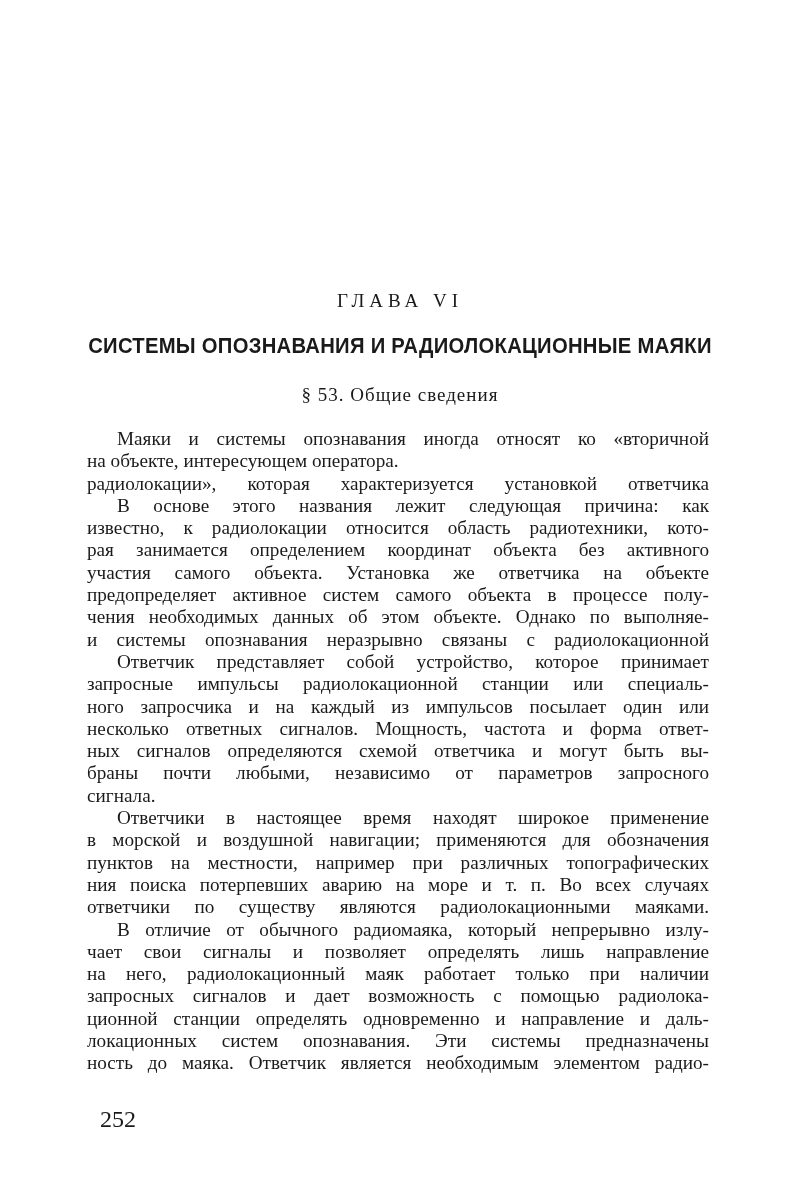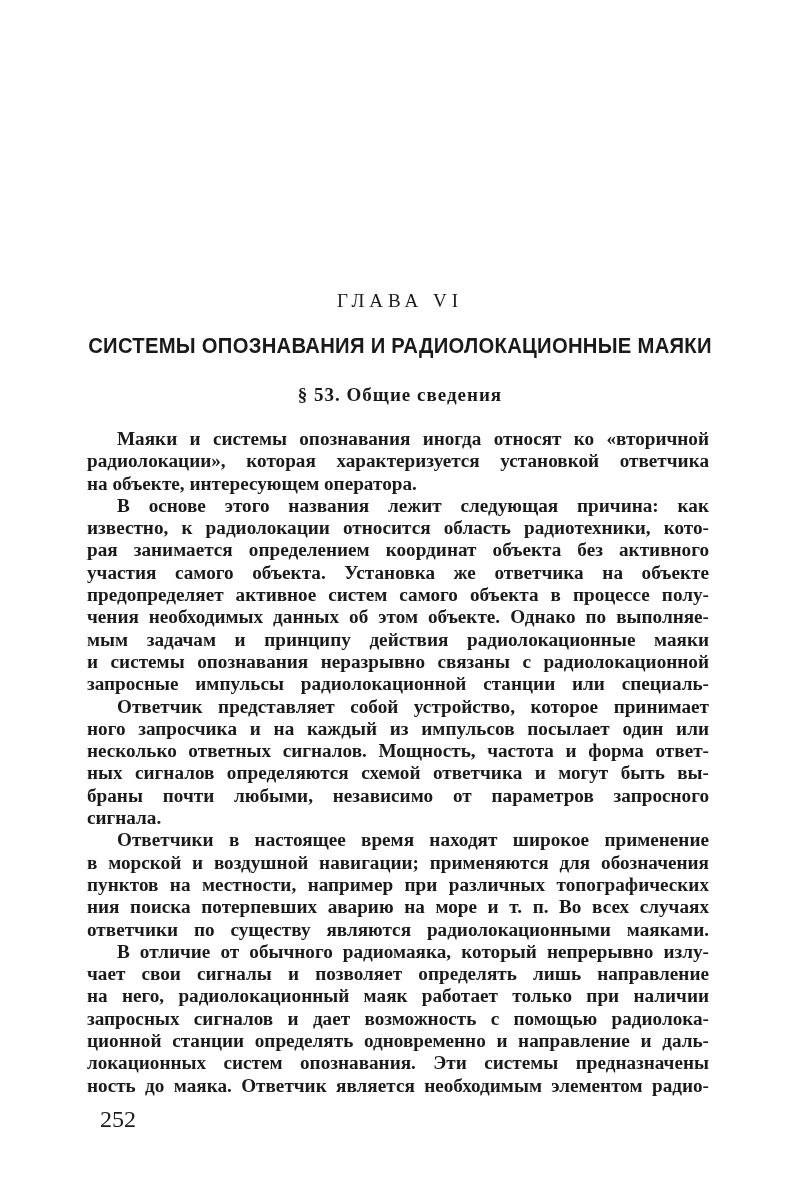"§ 53. Общие сведения" .section-title { font-weight: bold -> normal }
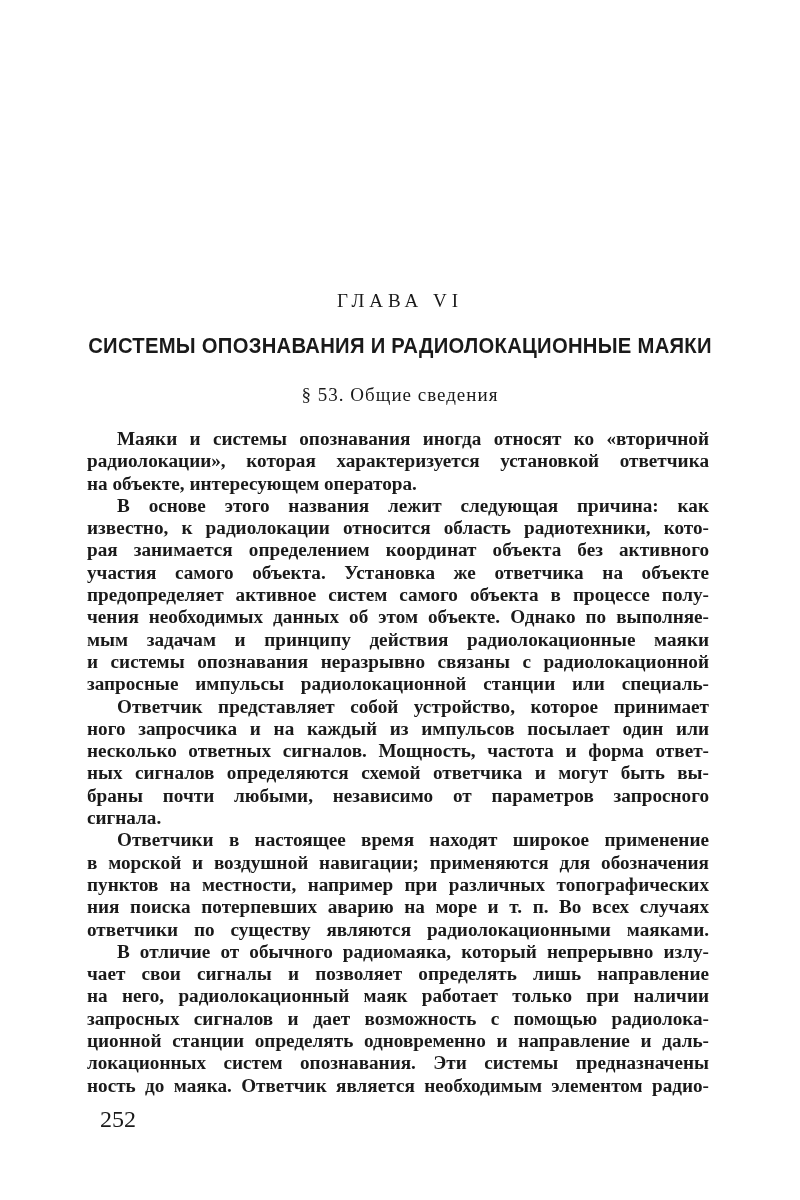"Маяки и системы опознавания иногда" .line { font-weight: bold -> none }
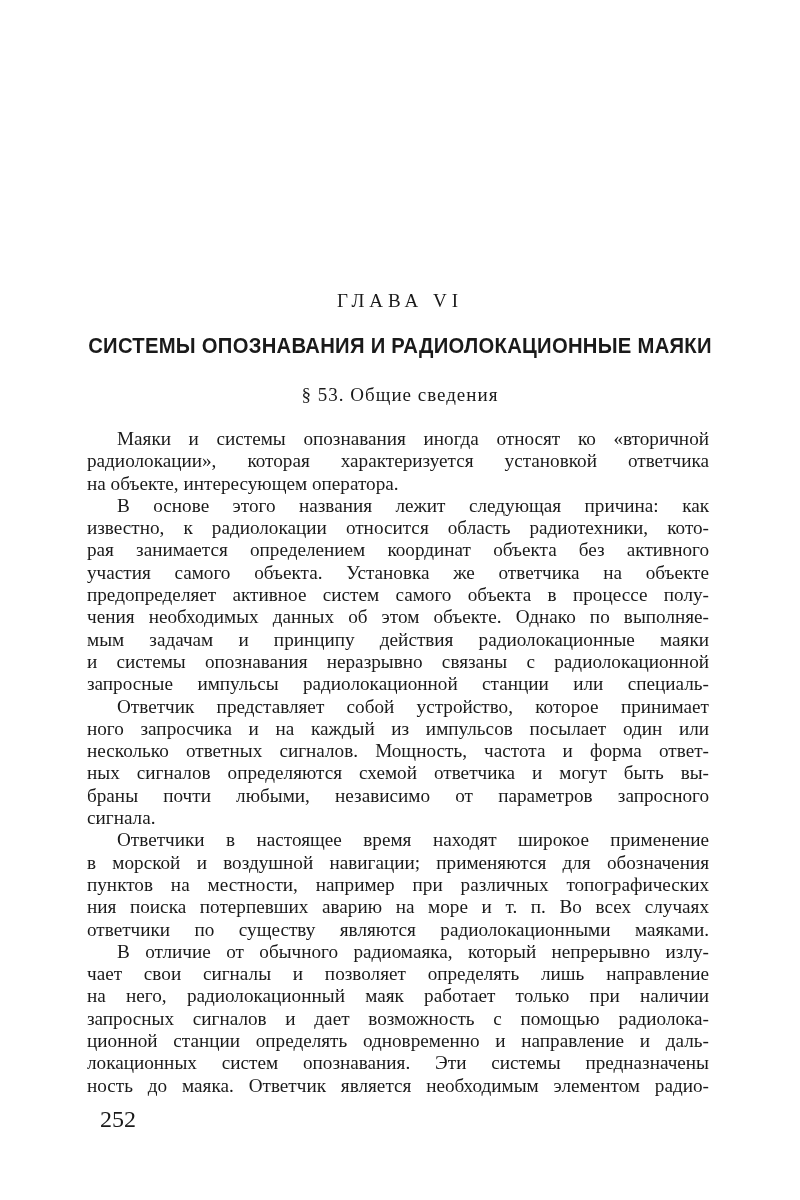"радиолокации», которая характеризуется" span.line { order: before "на объекте, интересующем оператора." -> after "на объекте, интересующем оператора." }
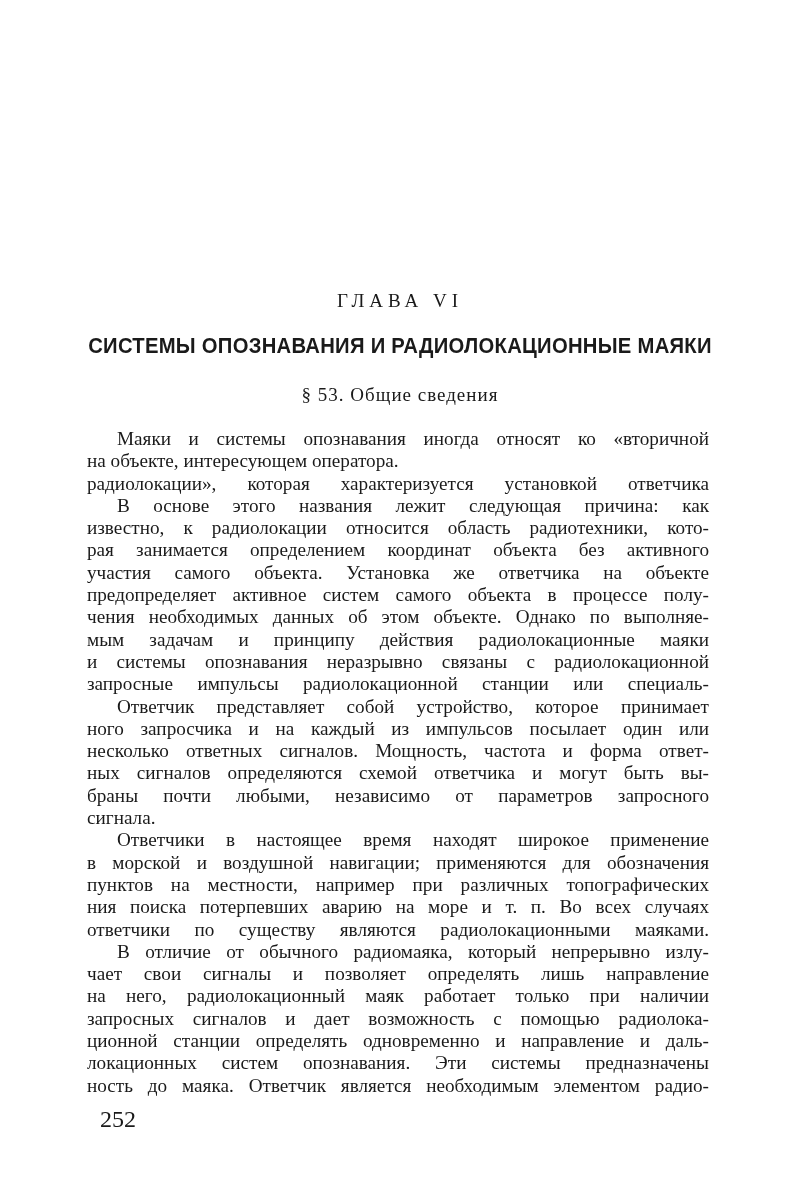"мым задачам и принципу действия" span.line { html: <span>мым задачам и принципу действия радиолокационные маяки</span> -> none }
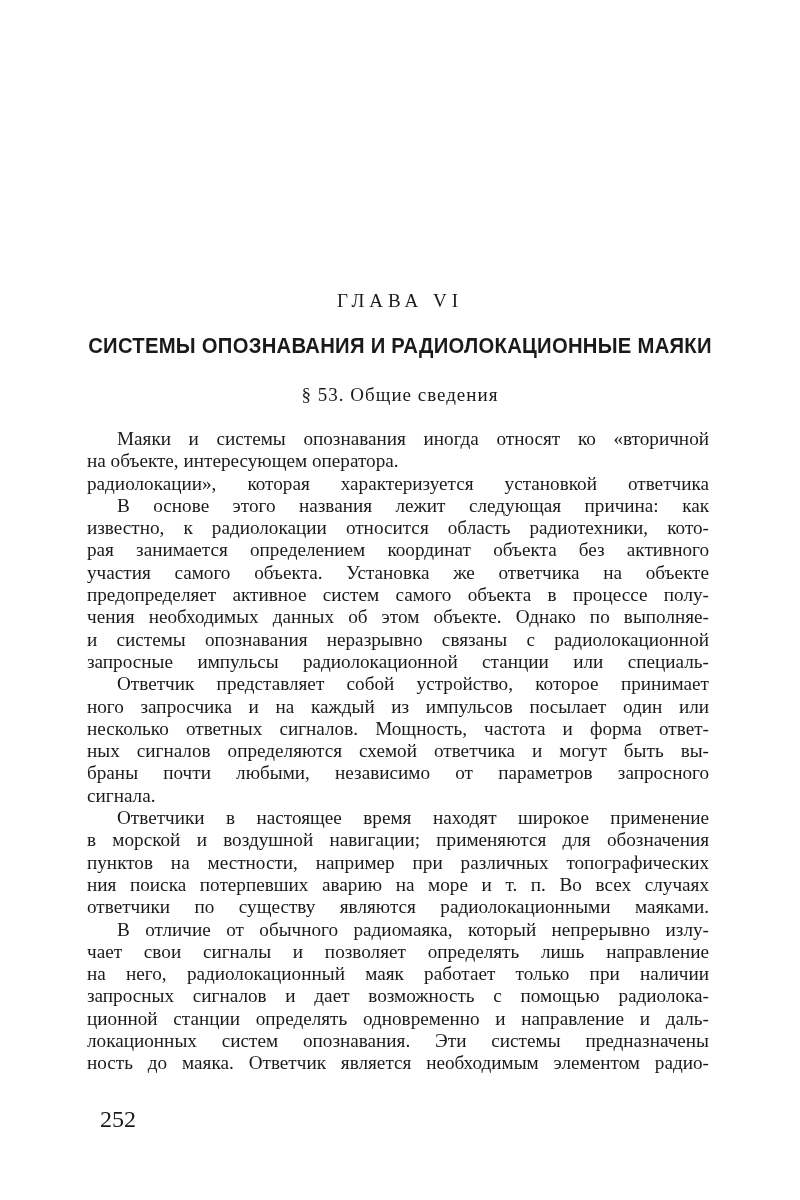"запросные импульсы радиолокационной" span.line { order: before "Ответчик представляет собой устройство," -> after "Ответчик представляет собой устройство," }
